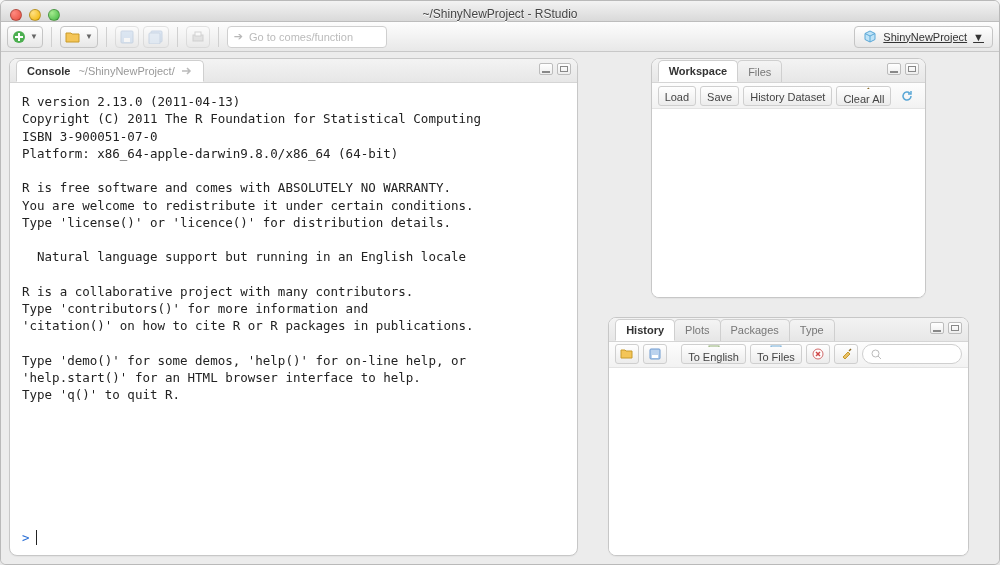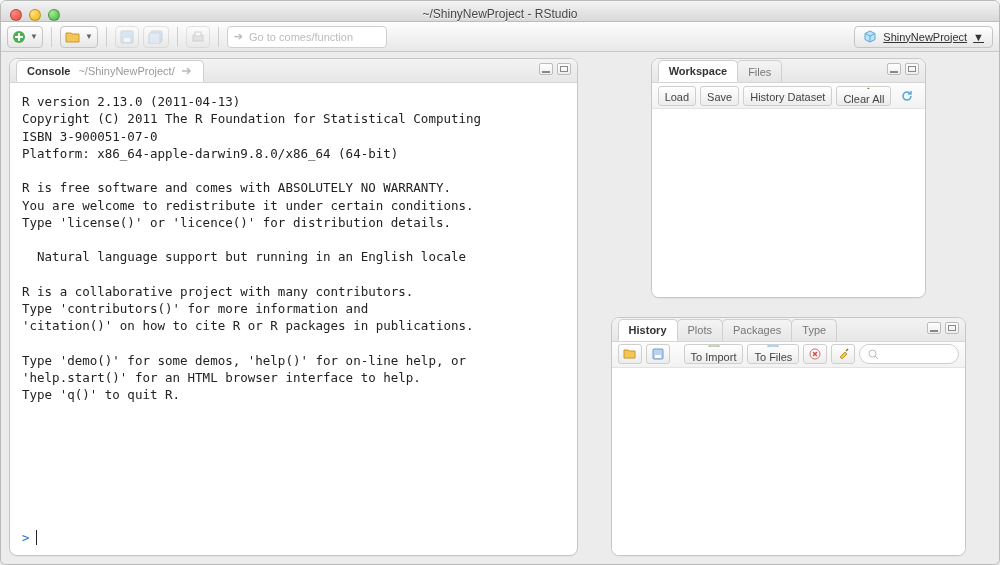"To Import" span { text: Import -> English }
